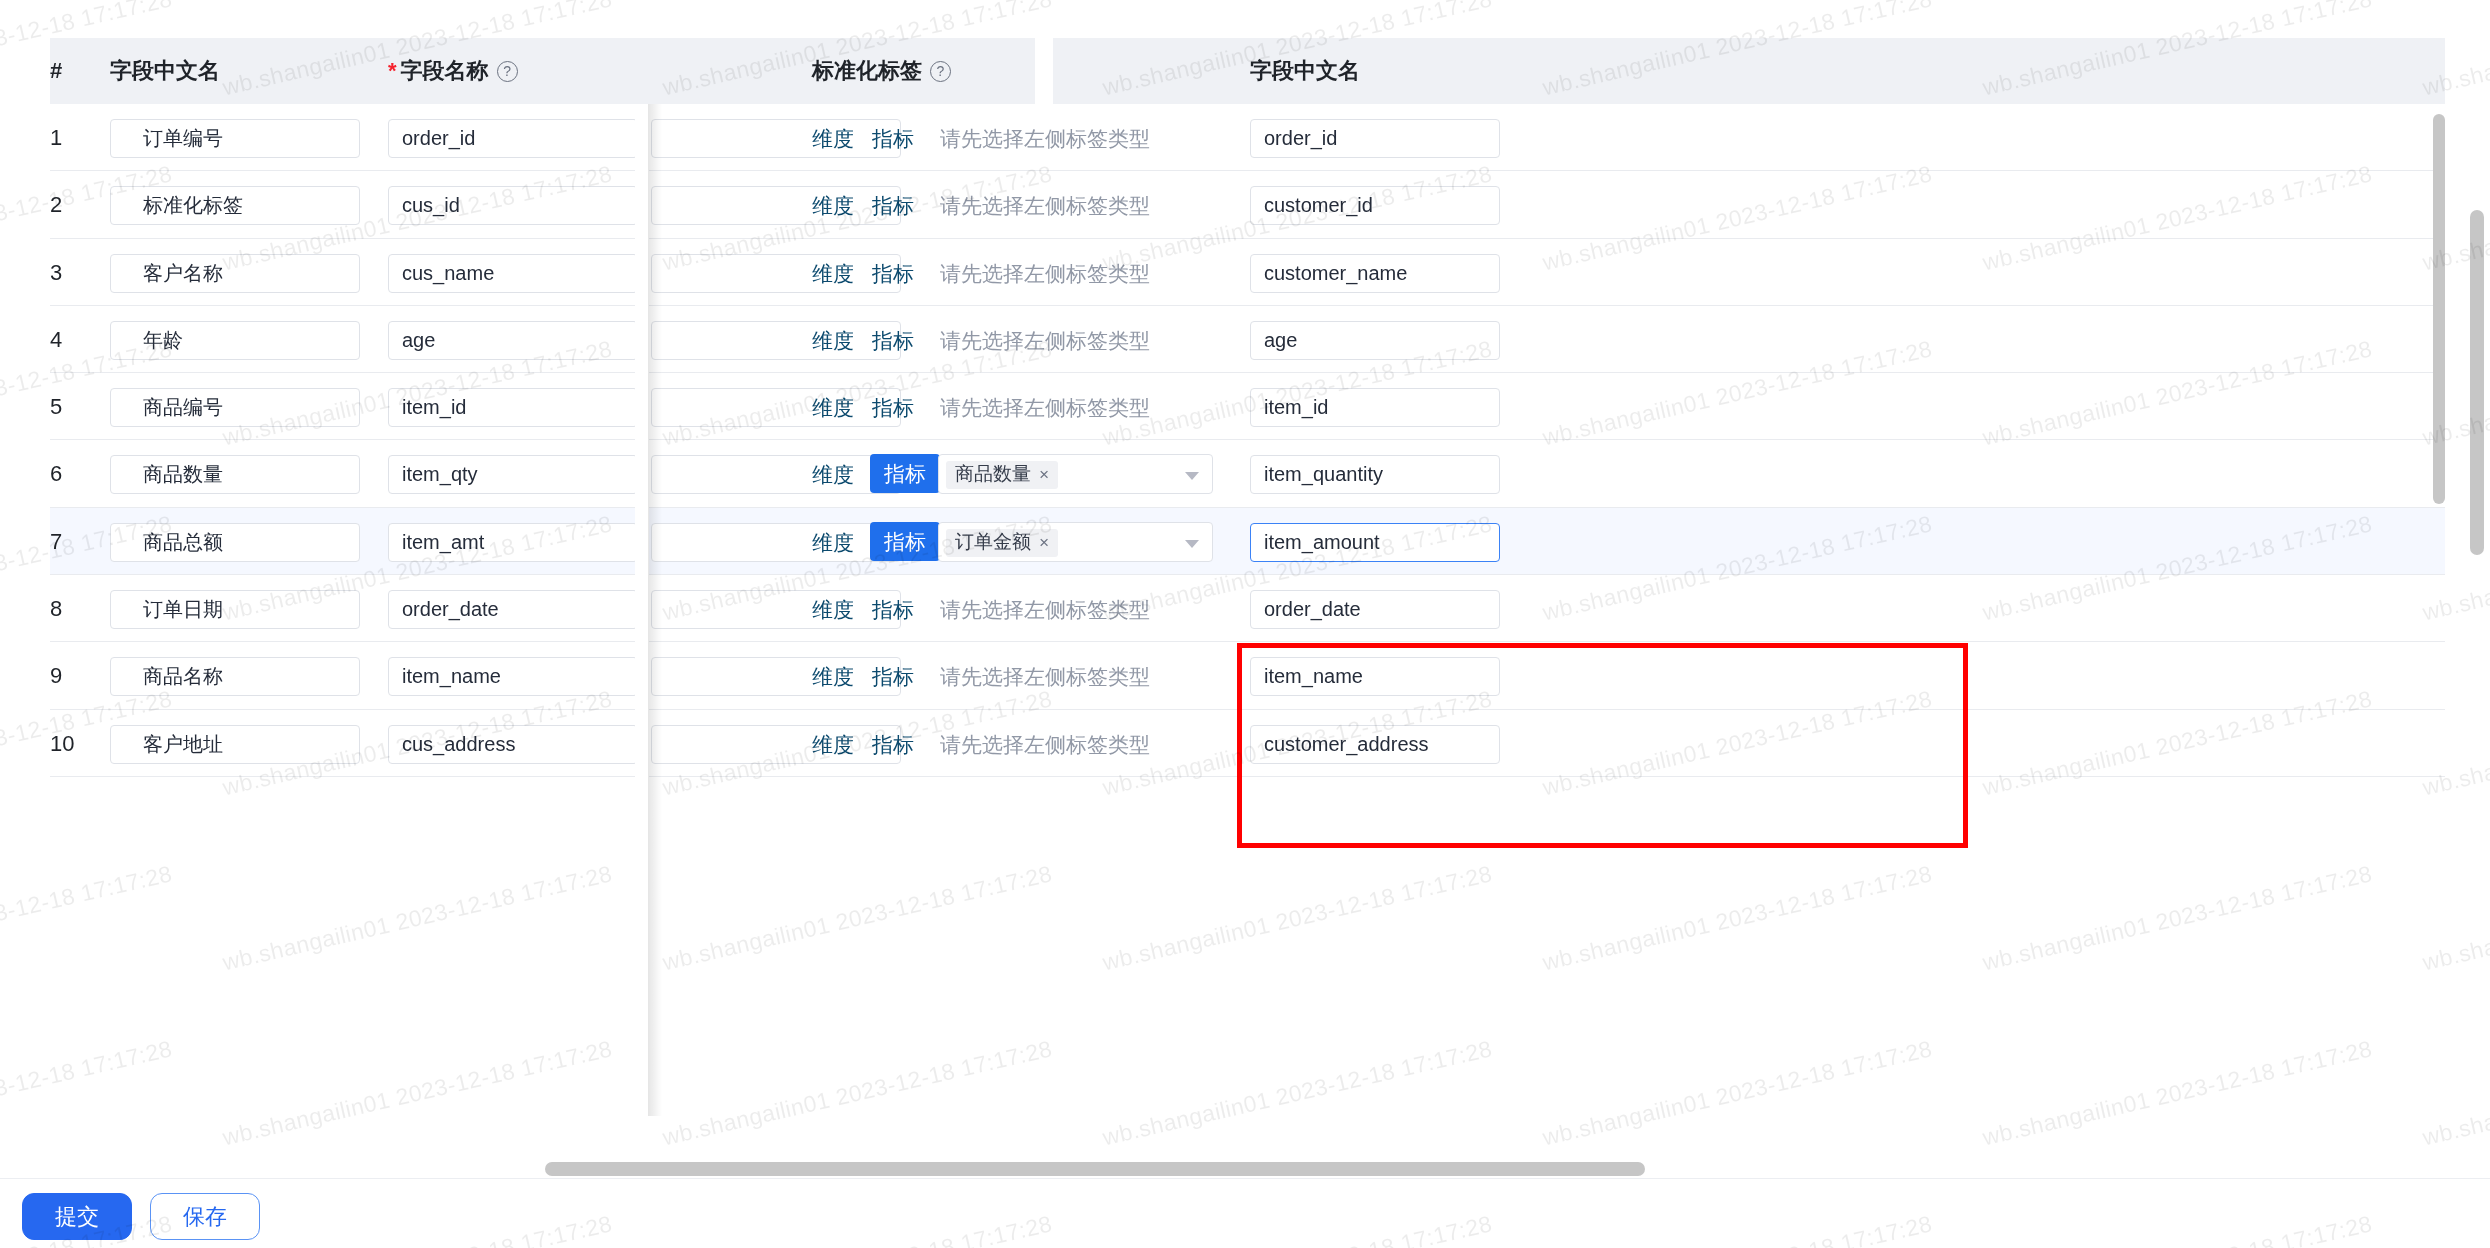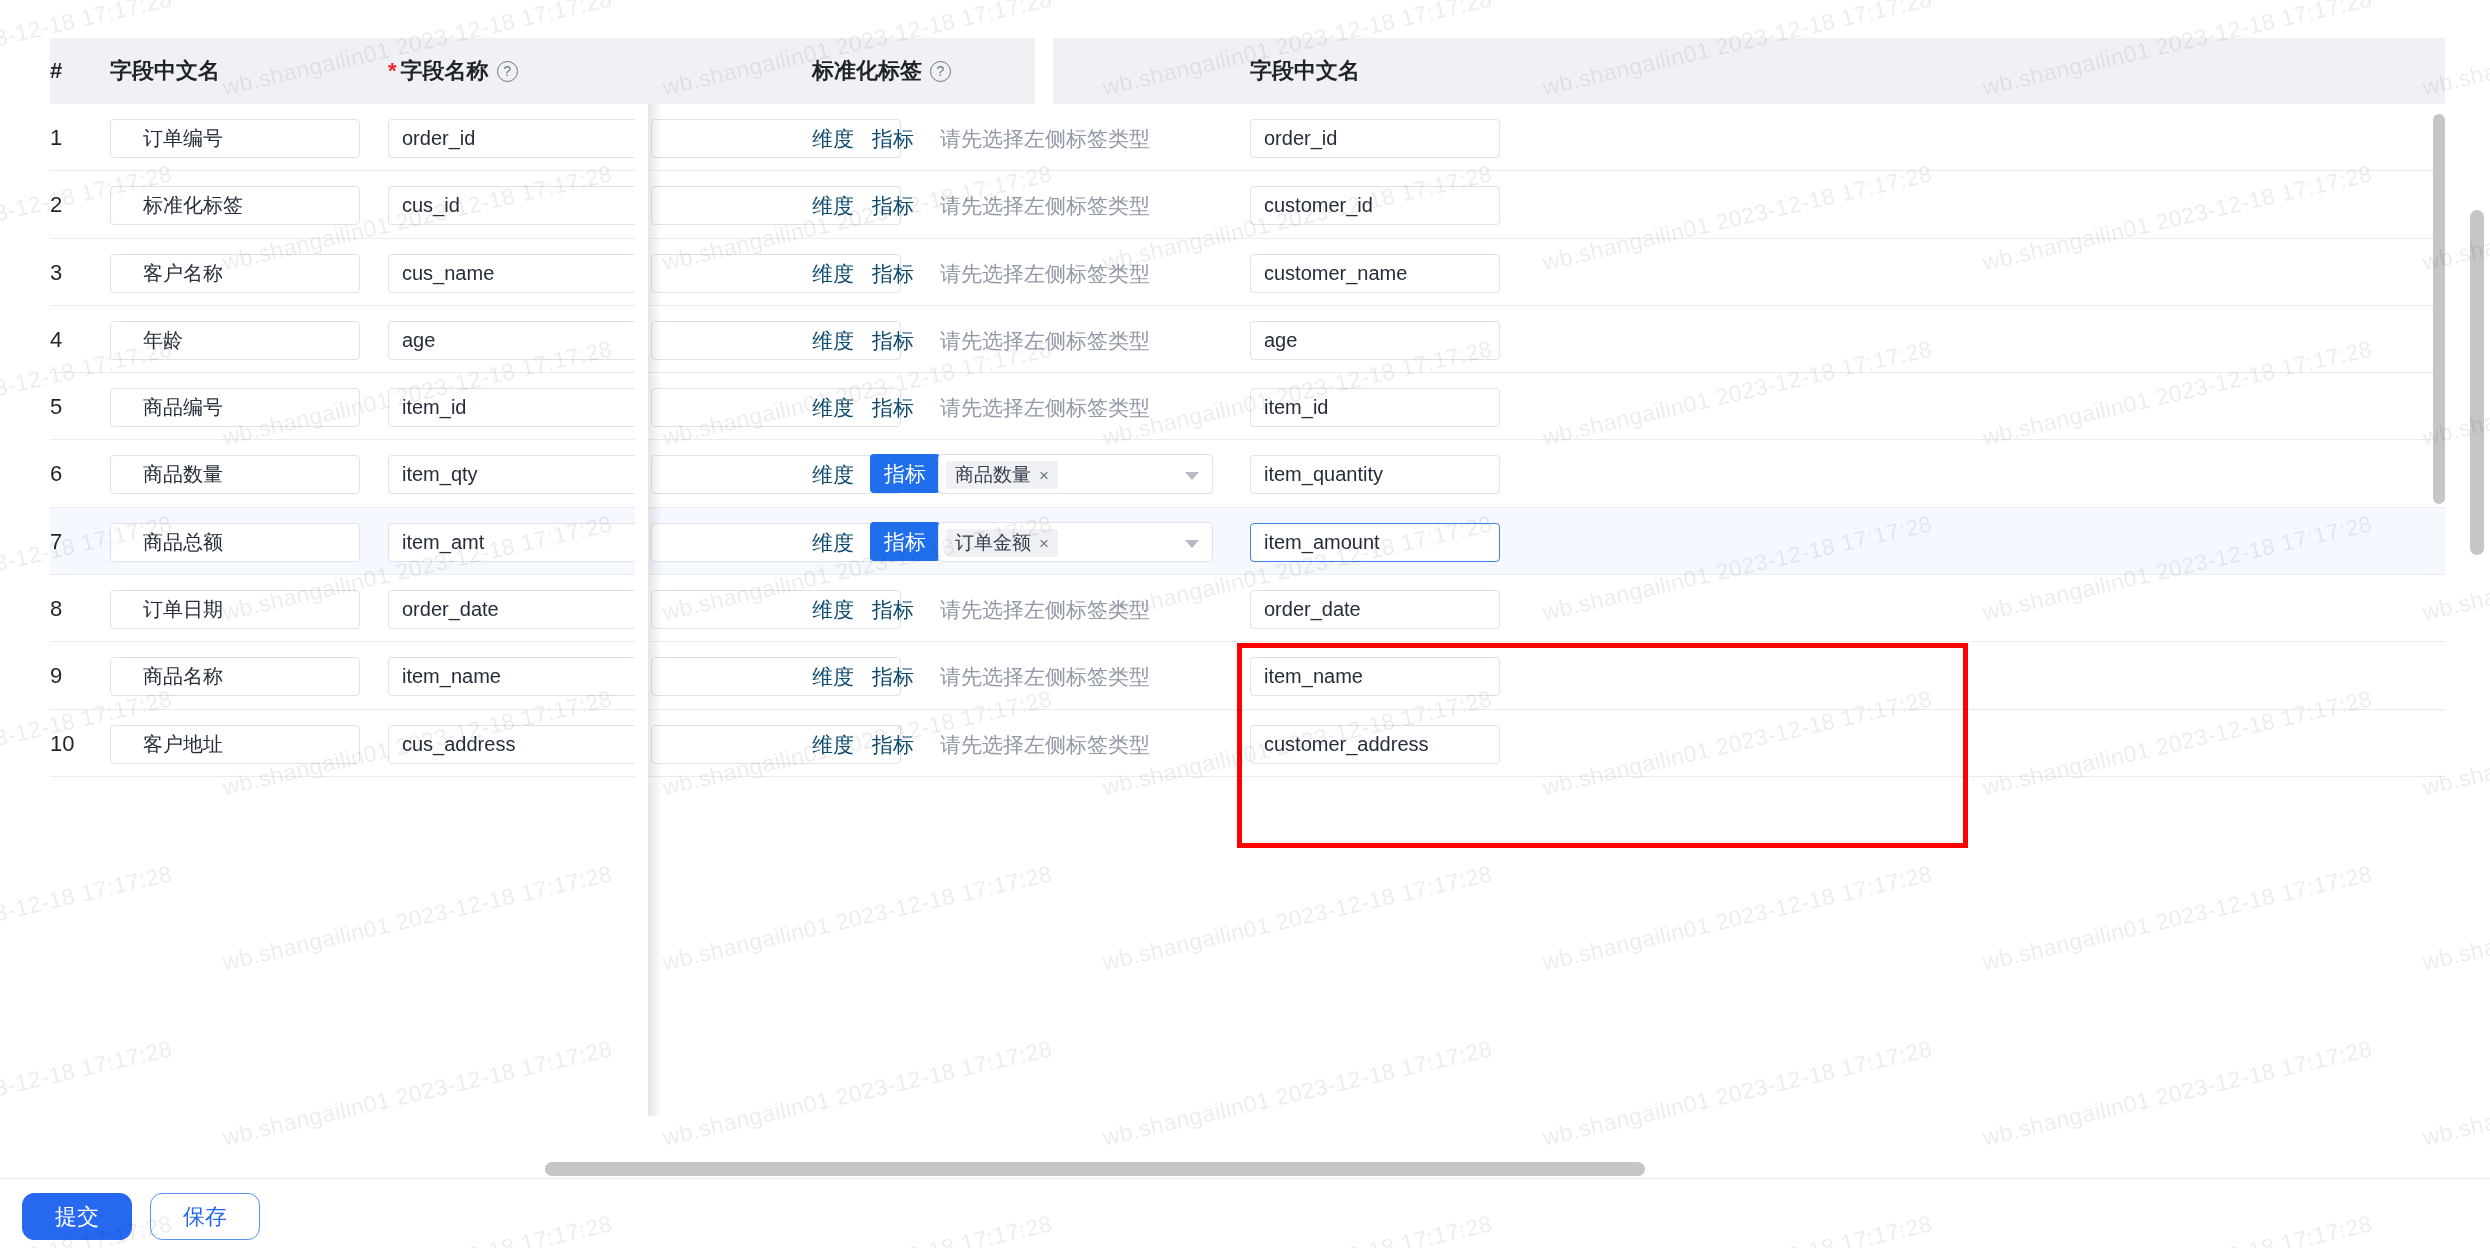"商品数量 ×" .tag-select { font-family: none -> Liberation Mono, monospace }
